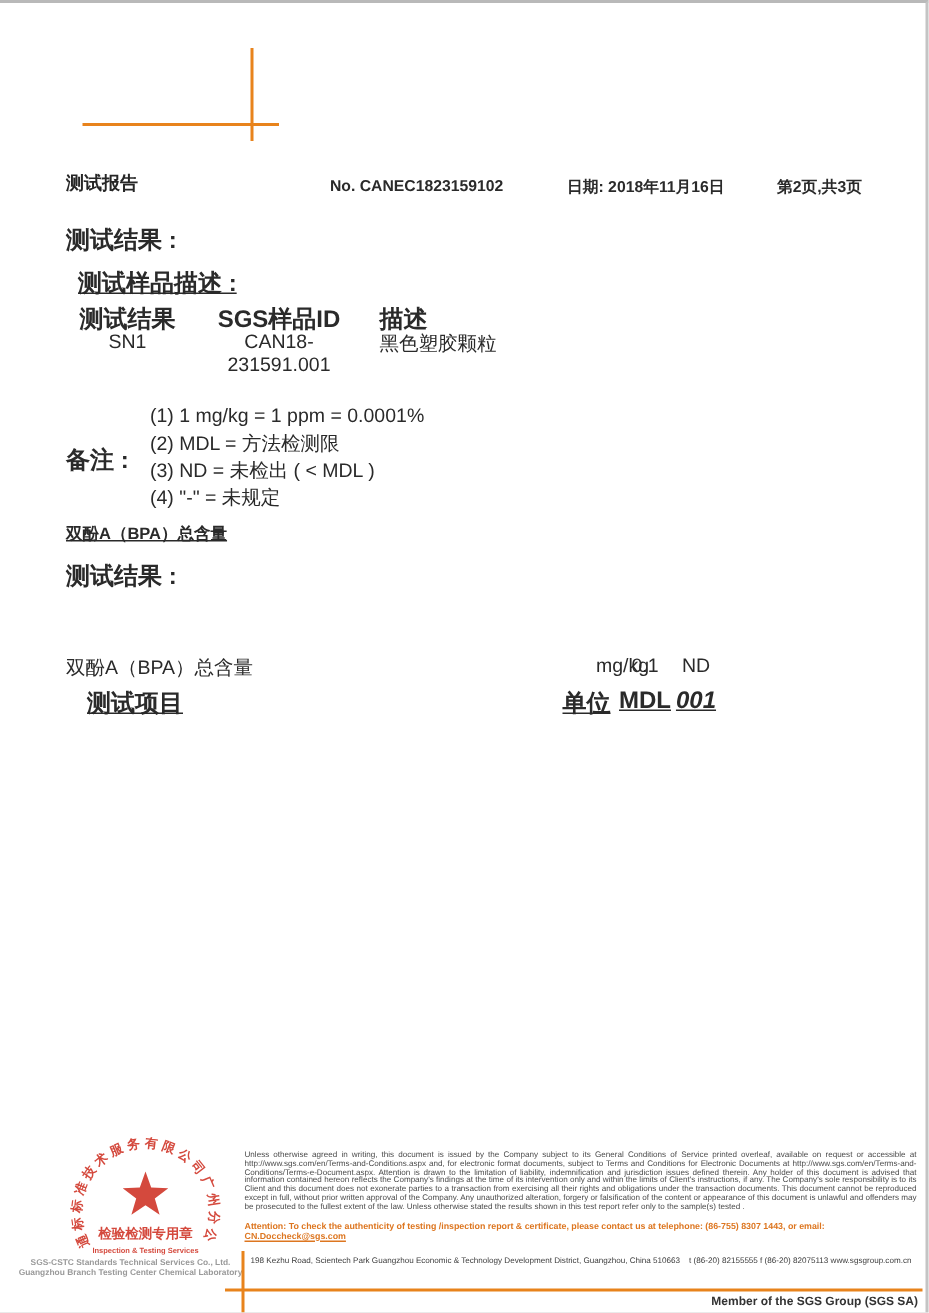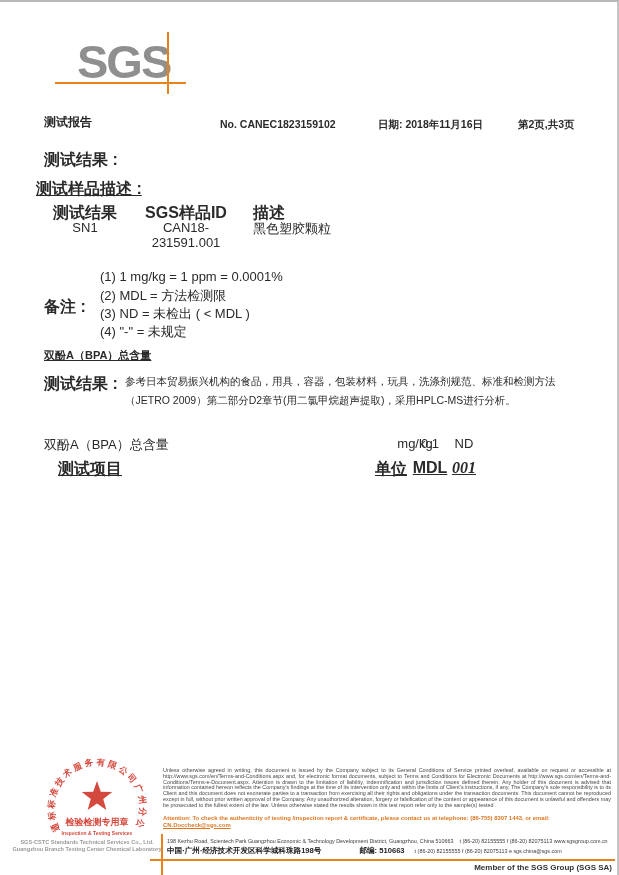"SGS" div.abs { html: <div>SGS</div> -> none }
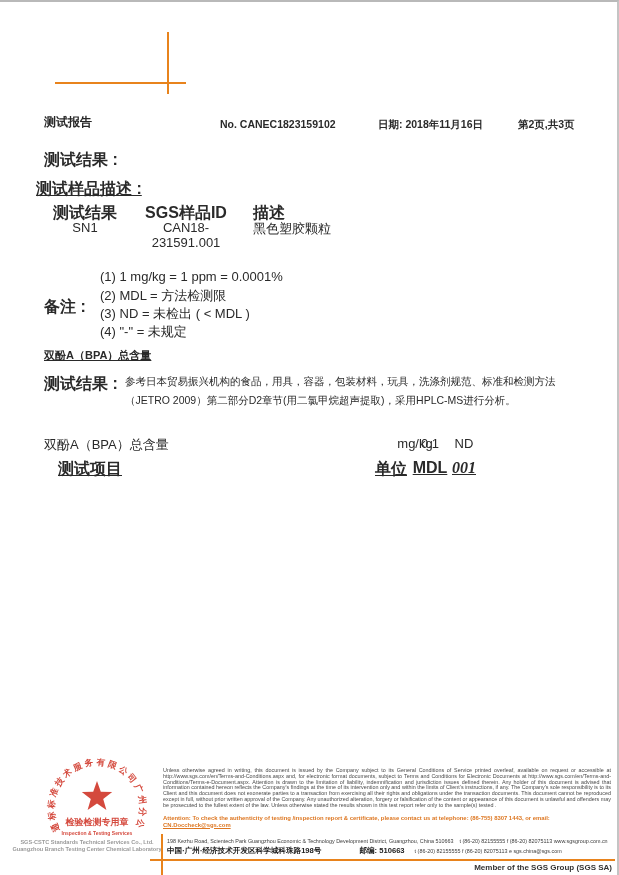"测试样品描述 :" div.abs { left: 36px -> 52px }
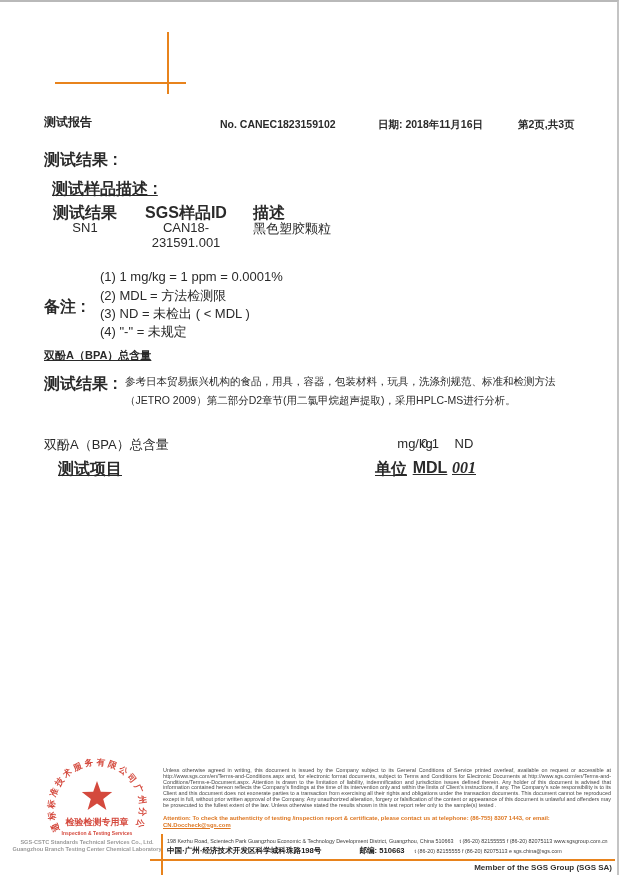"参考日本贸易振兴机构的食品，用具，容器，包装材料，玩具，洗涤剂规范、标准和检测方" div.abs { html: <div>参考日本贸易振兴机构的食品，用具，容器，包装材料，玩具，洗涤剂规范、标准和检测方法（JETRO 2009）第二部分D2章节(用二氯甲烷超声提取)，采用HPLC-MS进行分析。</div> -> none }
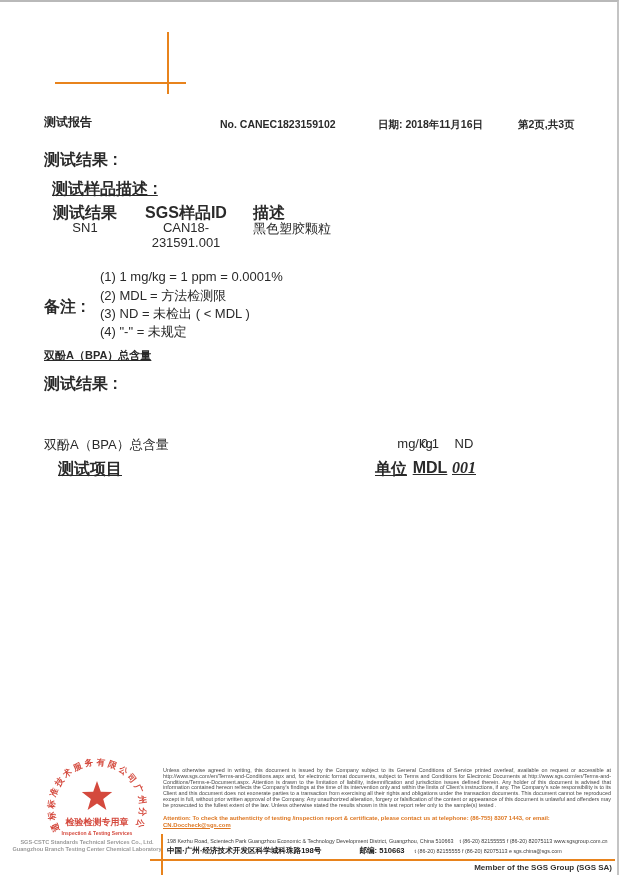"001" div.abs { font-family: Liberation Serif, serif -> none }
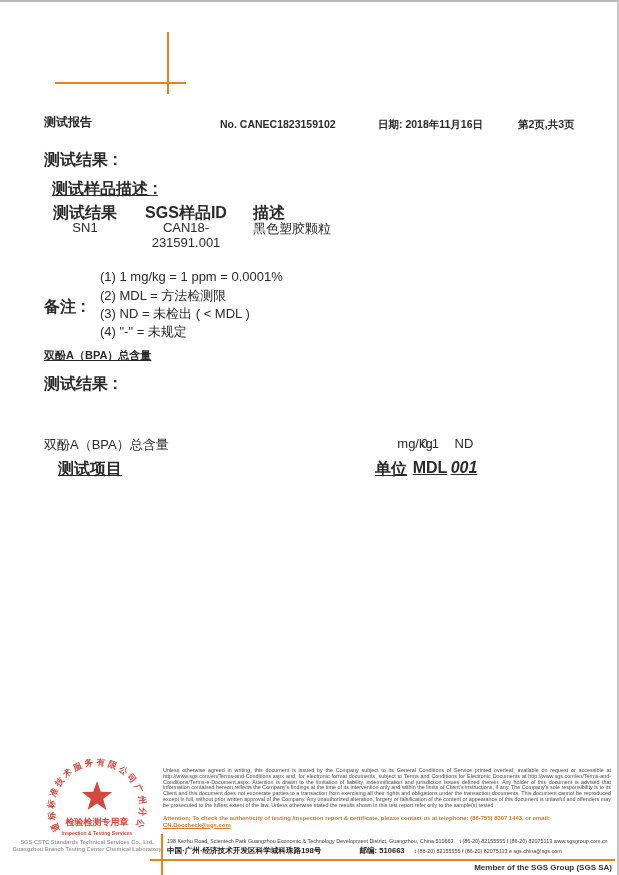"中国·广州·经济技术开发区科学城科珠路198号" div.abs { html: <div> <span>中国·广州·经济技术开发区科学城科珠路198号</span> <span>邮编: 510663</span> <span>t (86-20) 82155555 f (86-20) 82075113 e sgs.china@sgs.com</span> </div> -> none }
